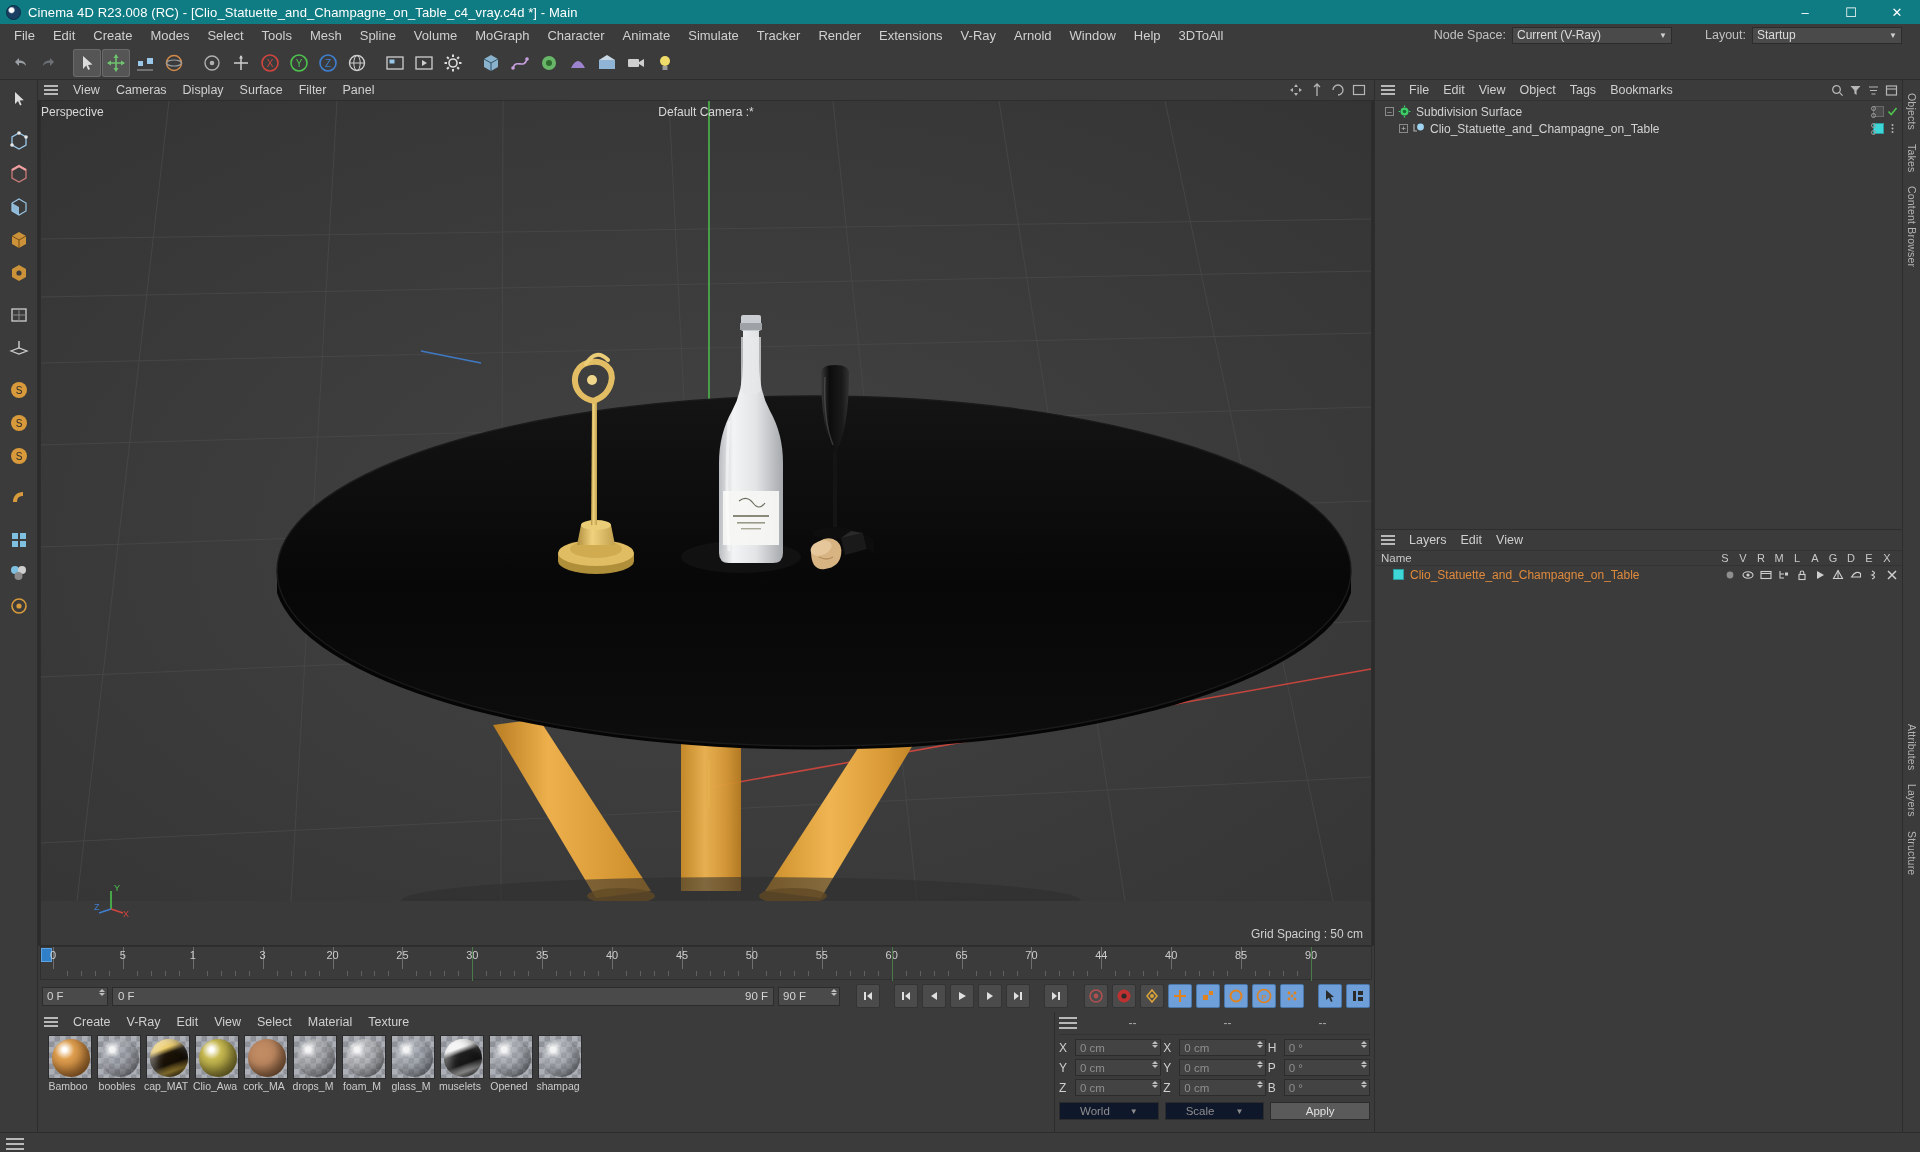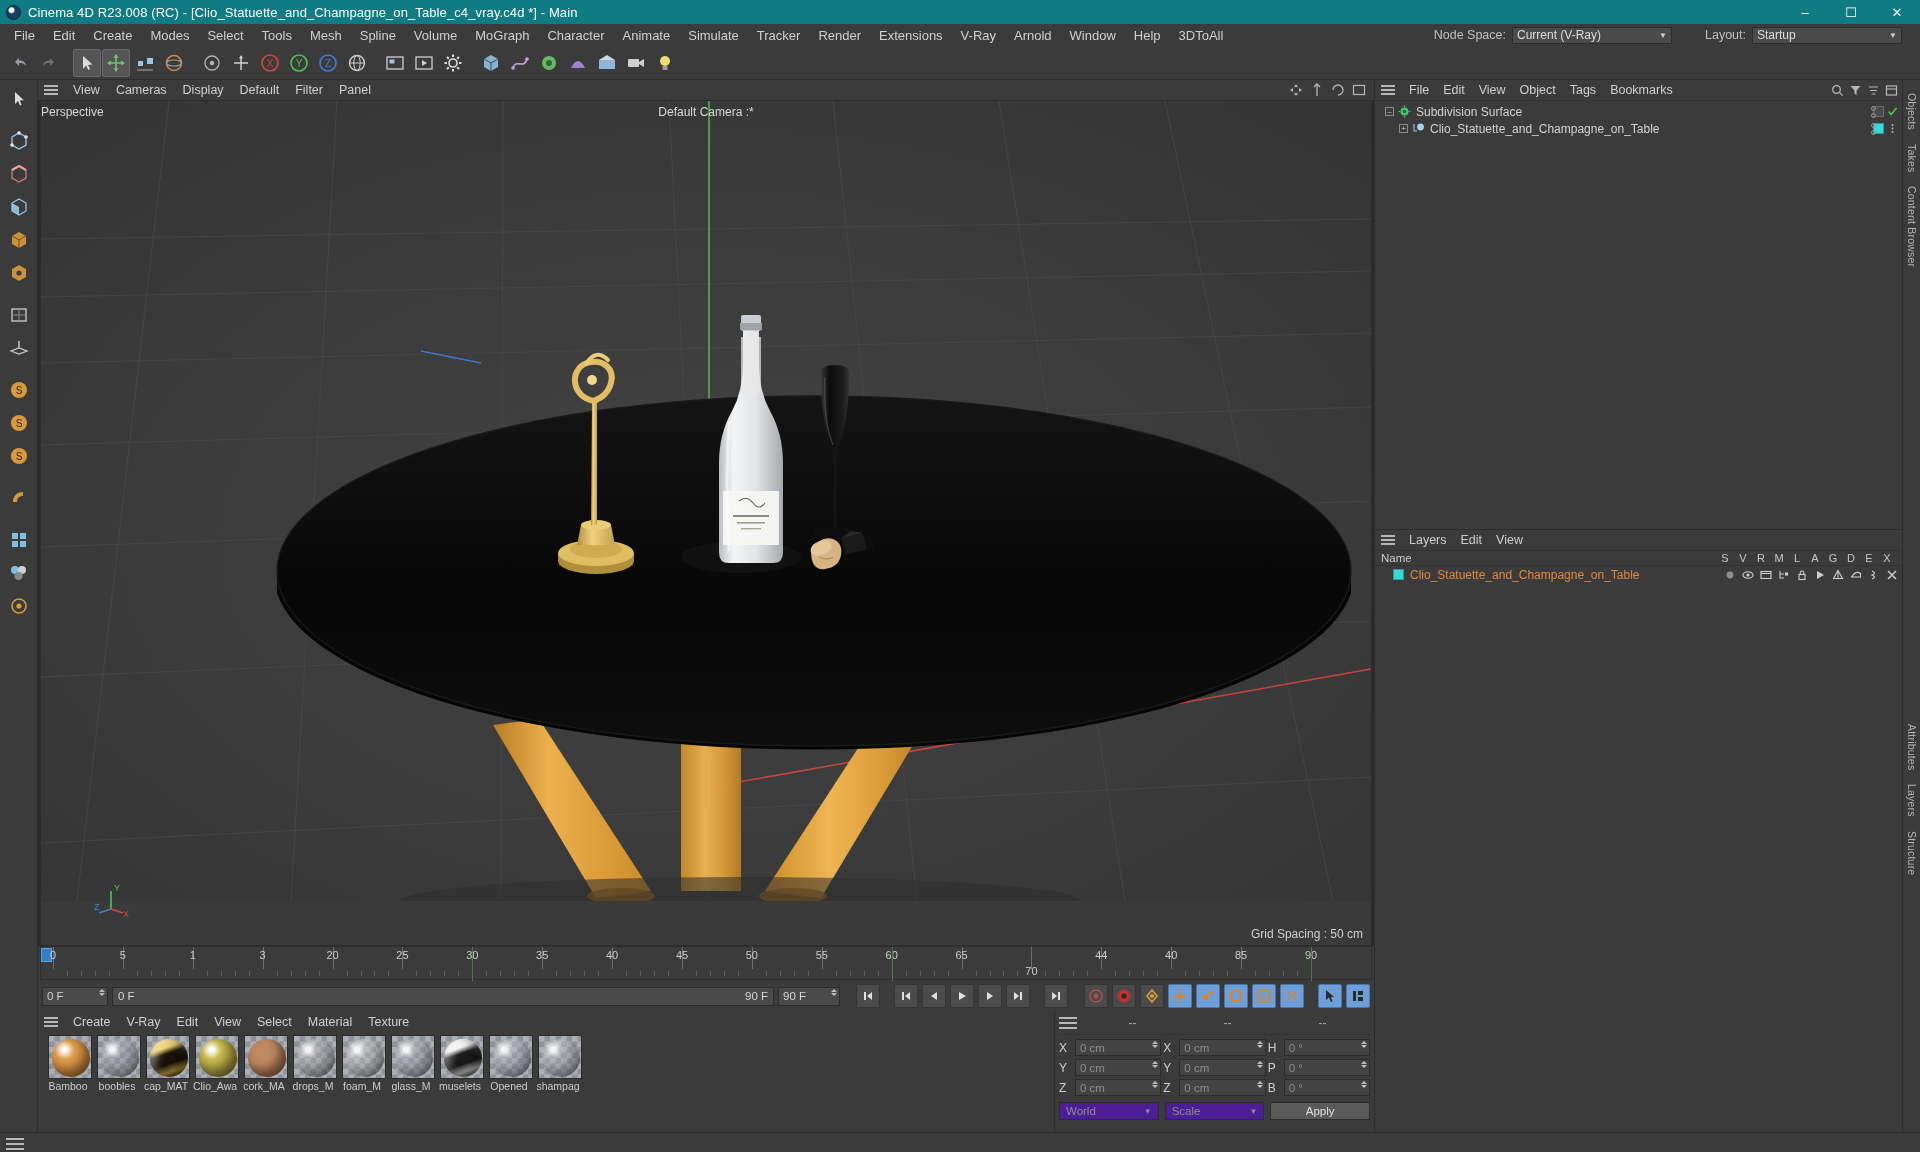"Default" div.pmi { text: Default -> Surface }
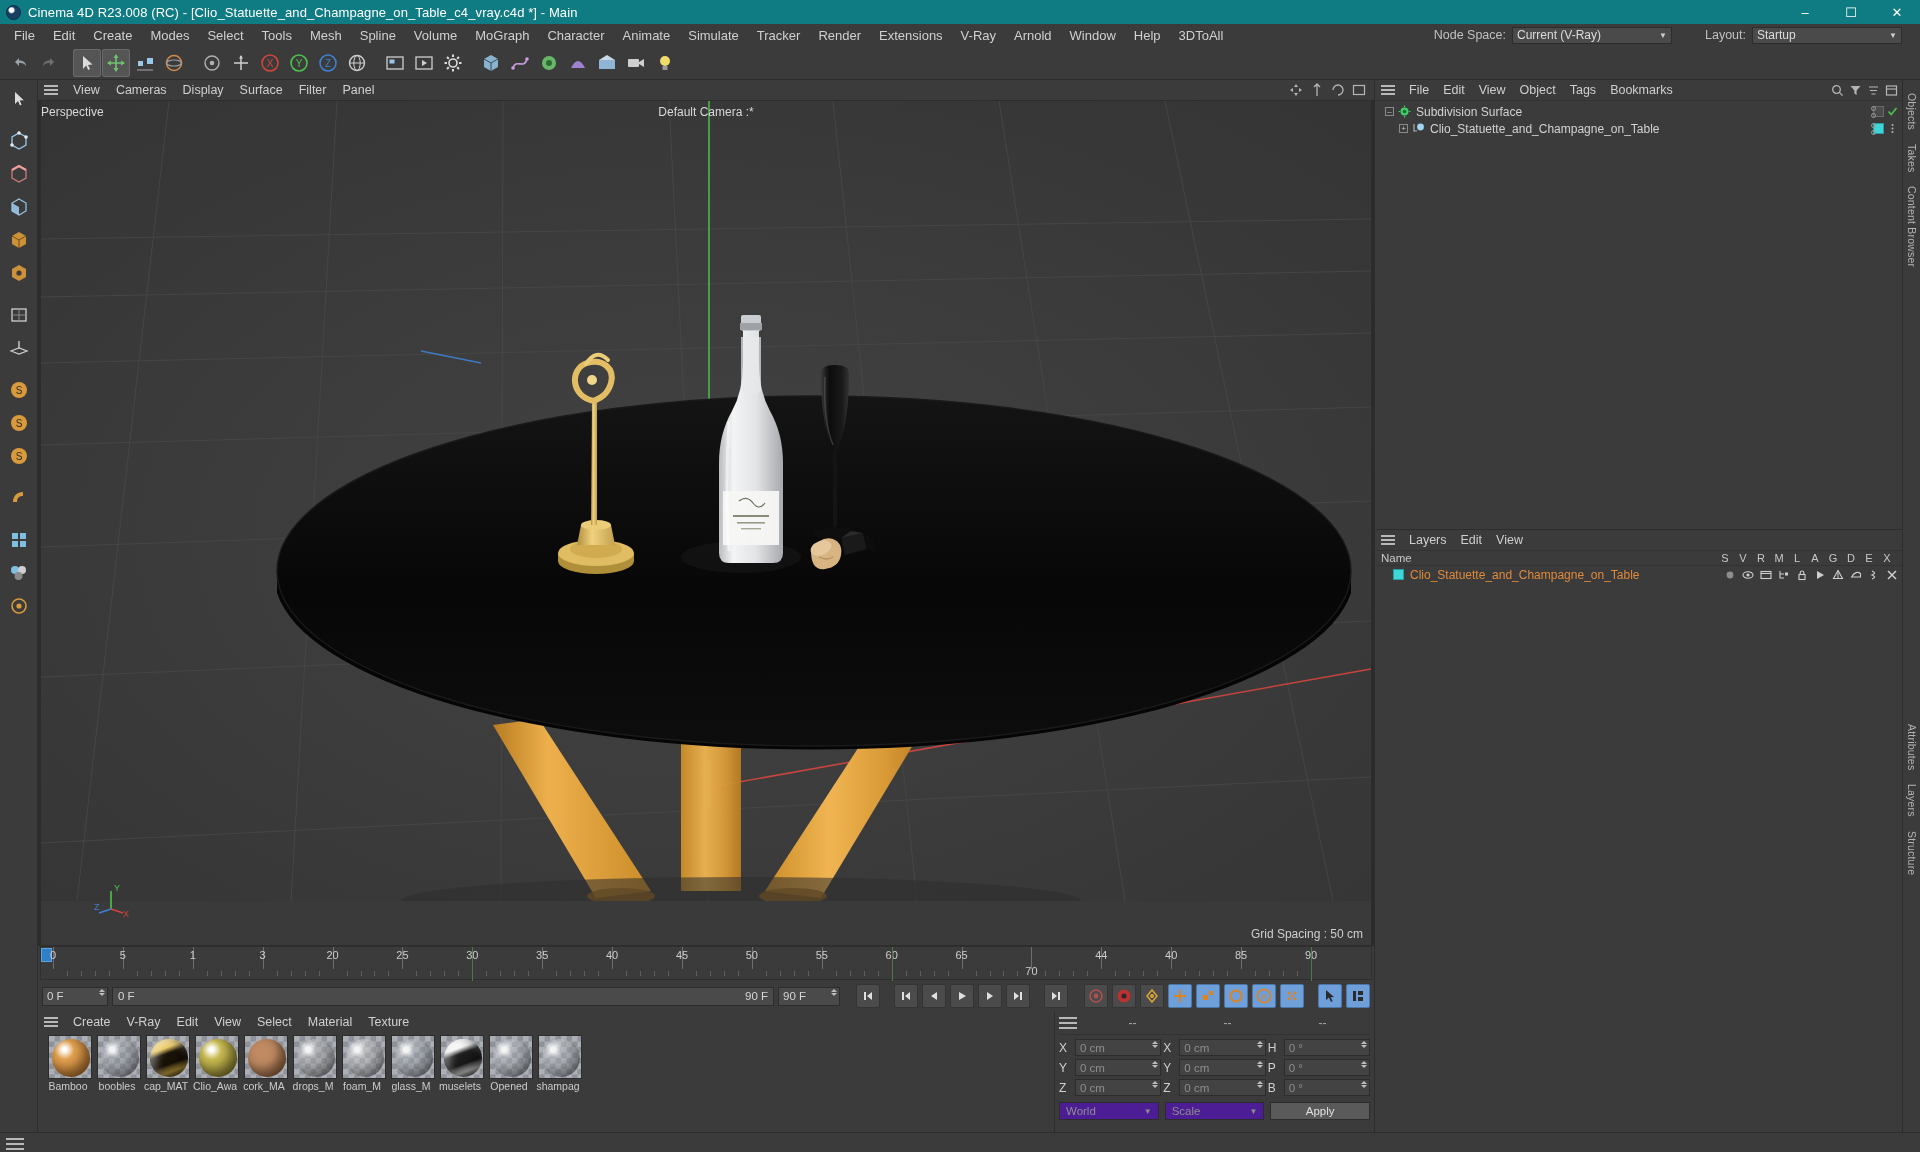"70" div.tnum { margin-top: 16px -> none }
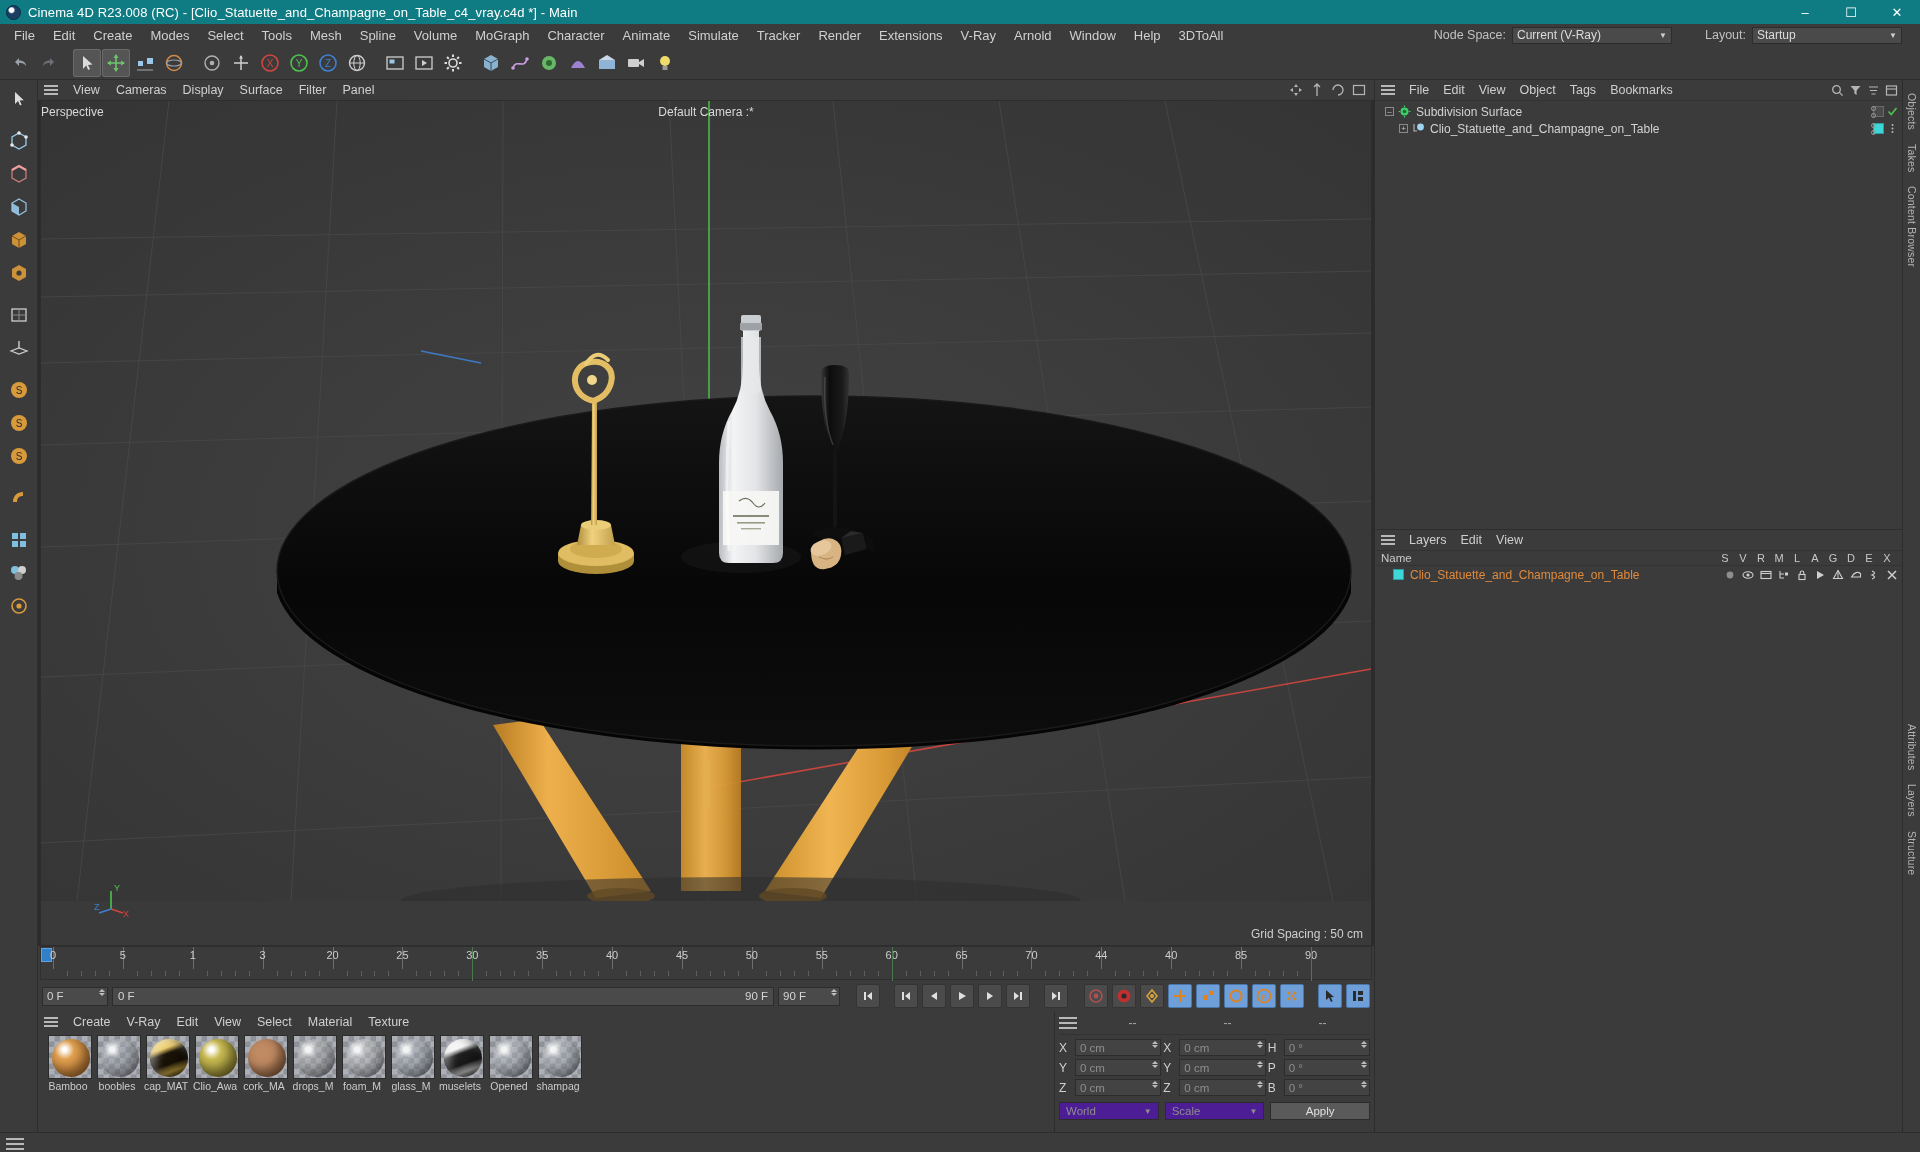"World" .csel { background: #4c1d95 -> #0f172a; padding: 0 6px -> 0 20px }
